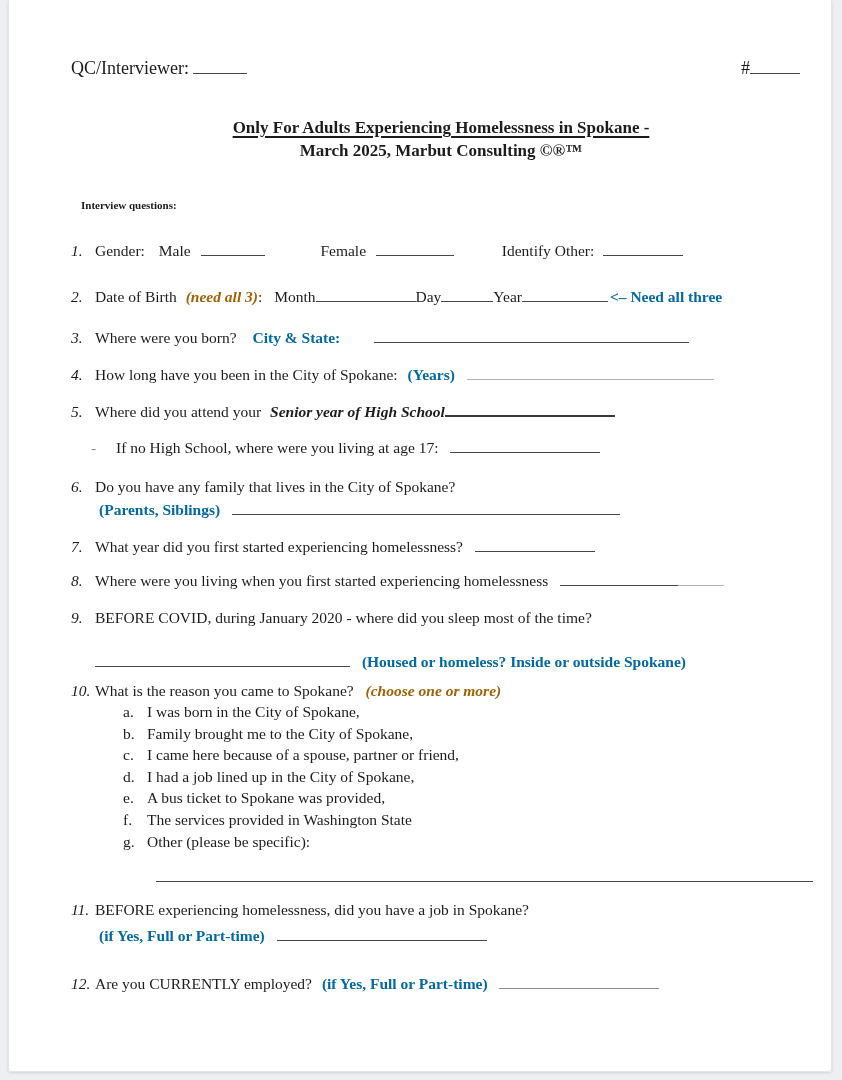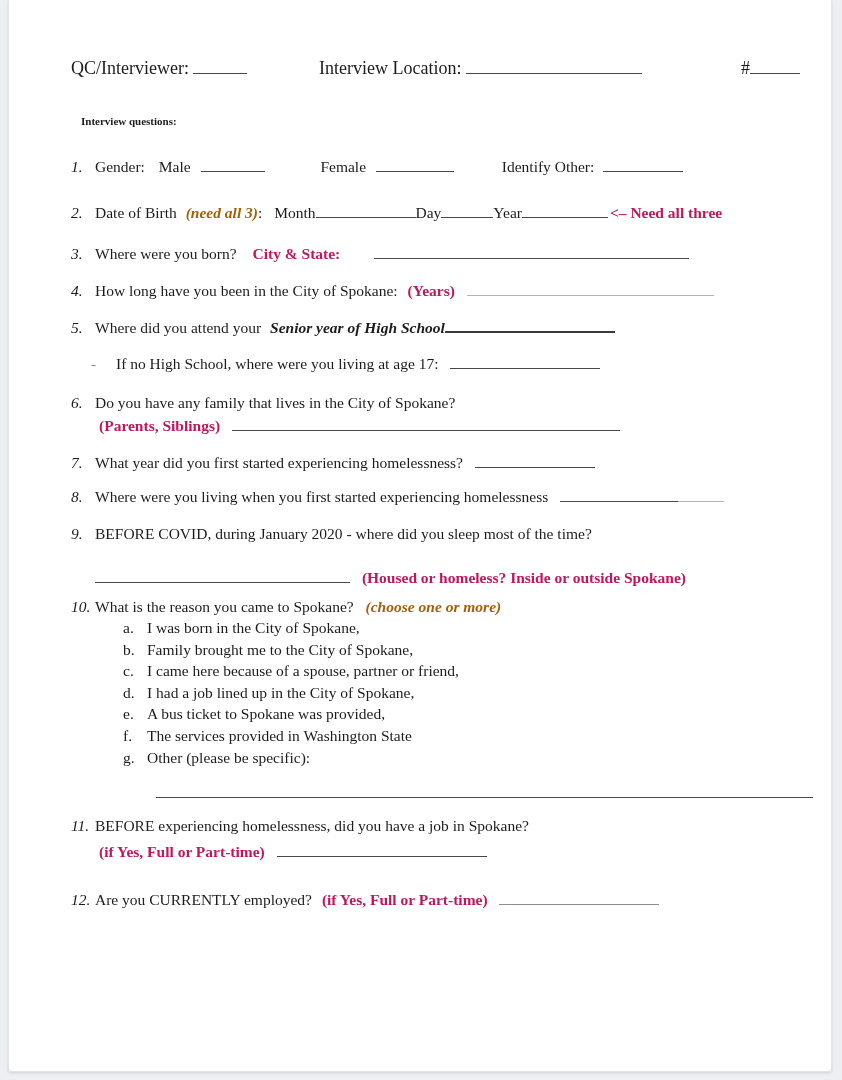"Interview Location:" span.hdr-loc { html: <span> <span>Interview Location:</span> <span></span> </span> -> none }
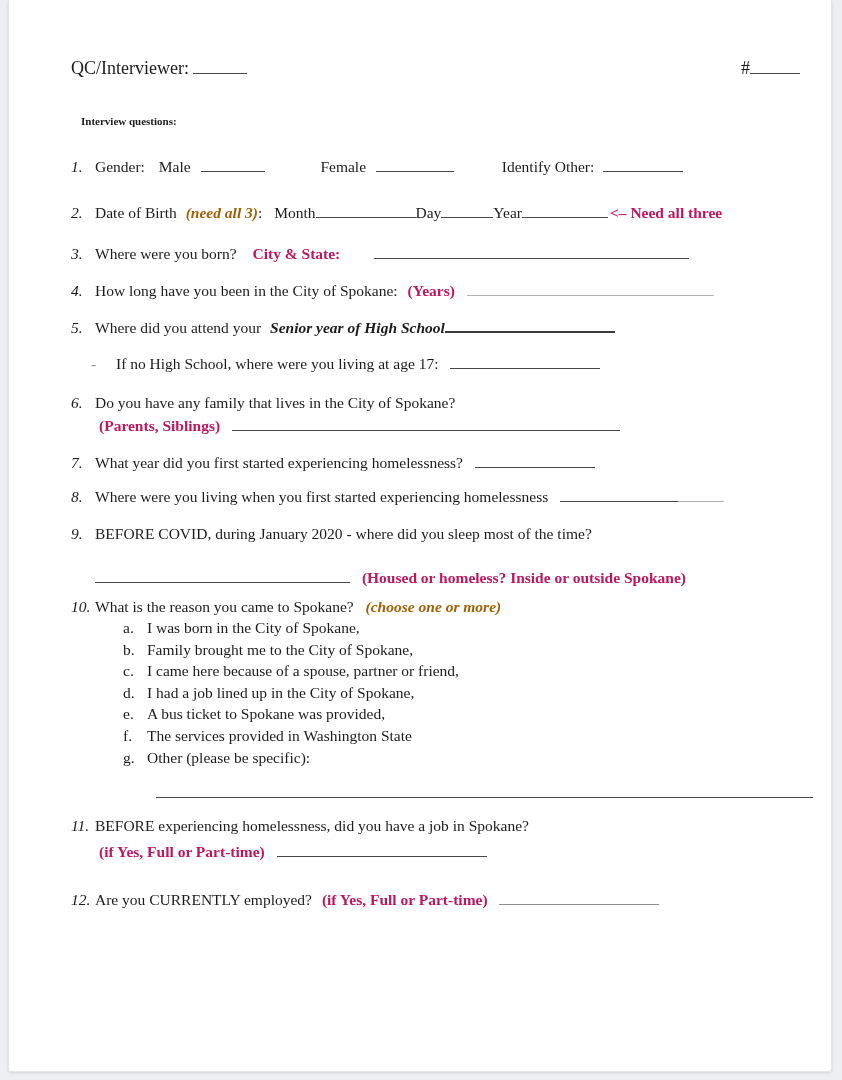"Only For Adults Experiencing" div.title { html: none -> <div> <div><span>Only For Adults Experiencing Homelessness in Spokane -</span></div> <div>March 2025, Marbut Consulting ©®™</div> </div> }
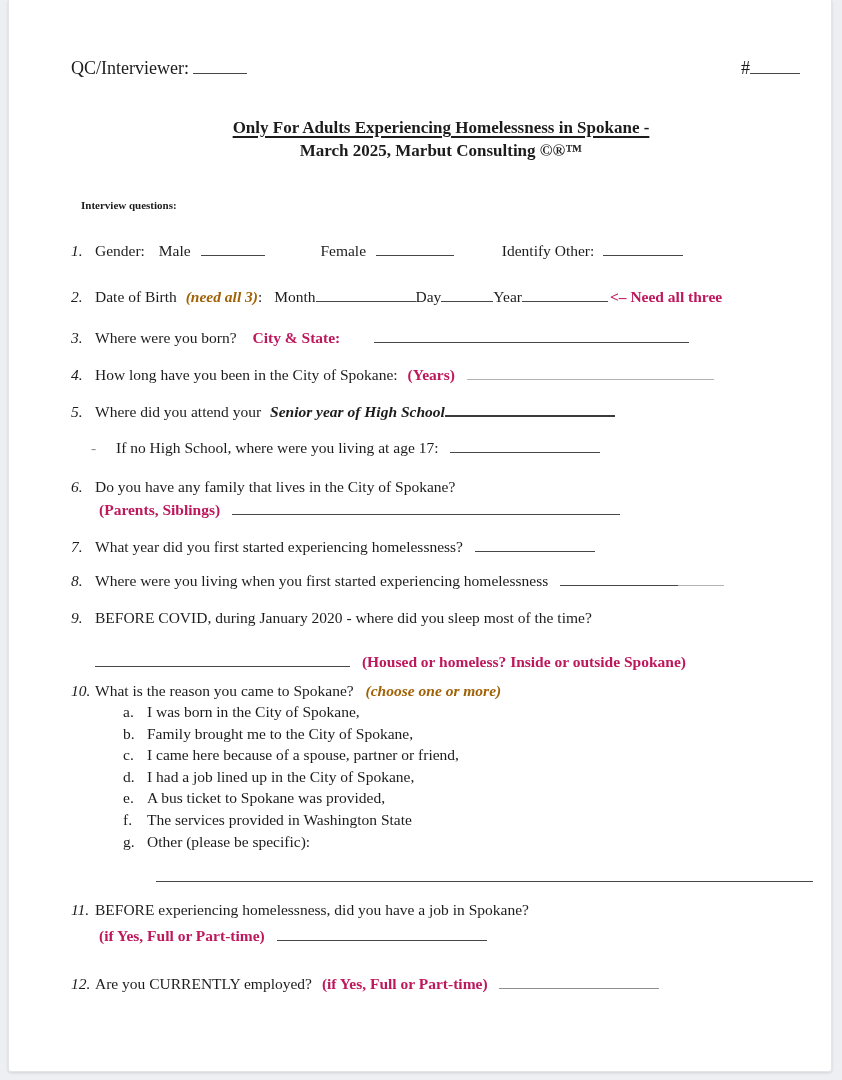"<– Need all three" .red { color: #be185d -> #0369a1 }
